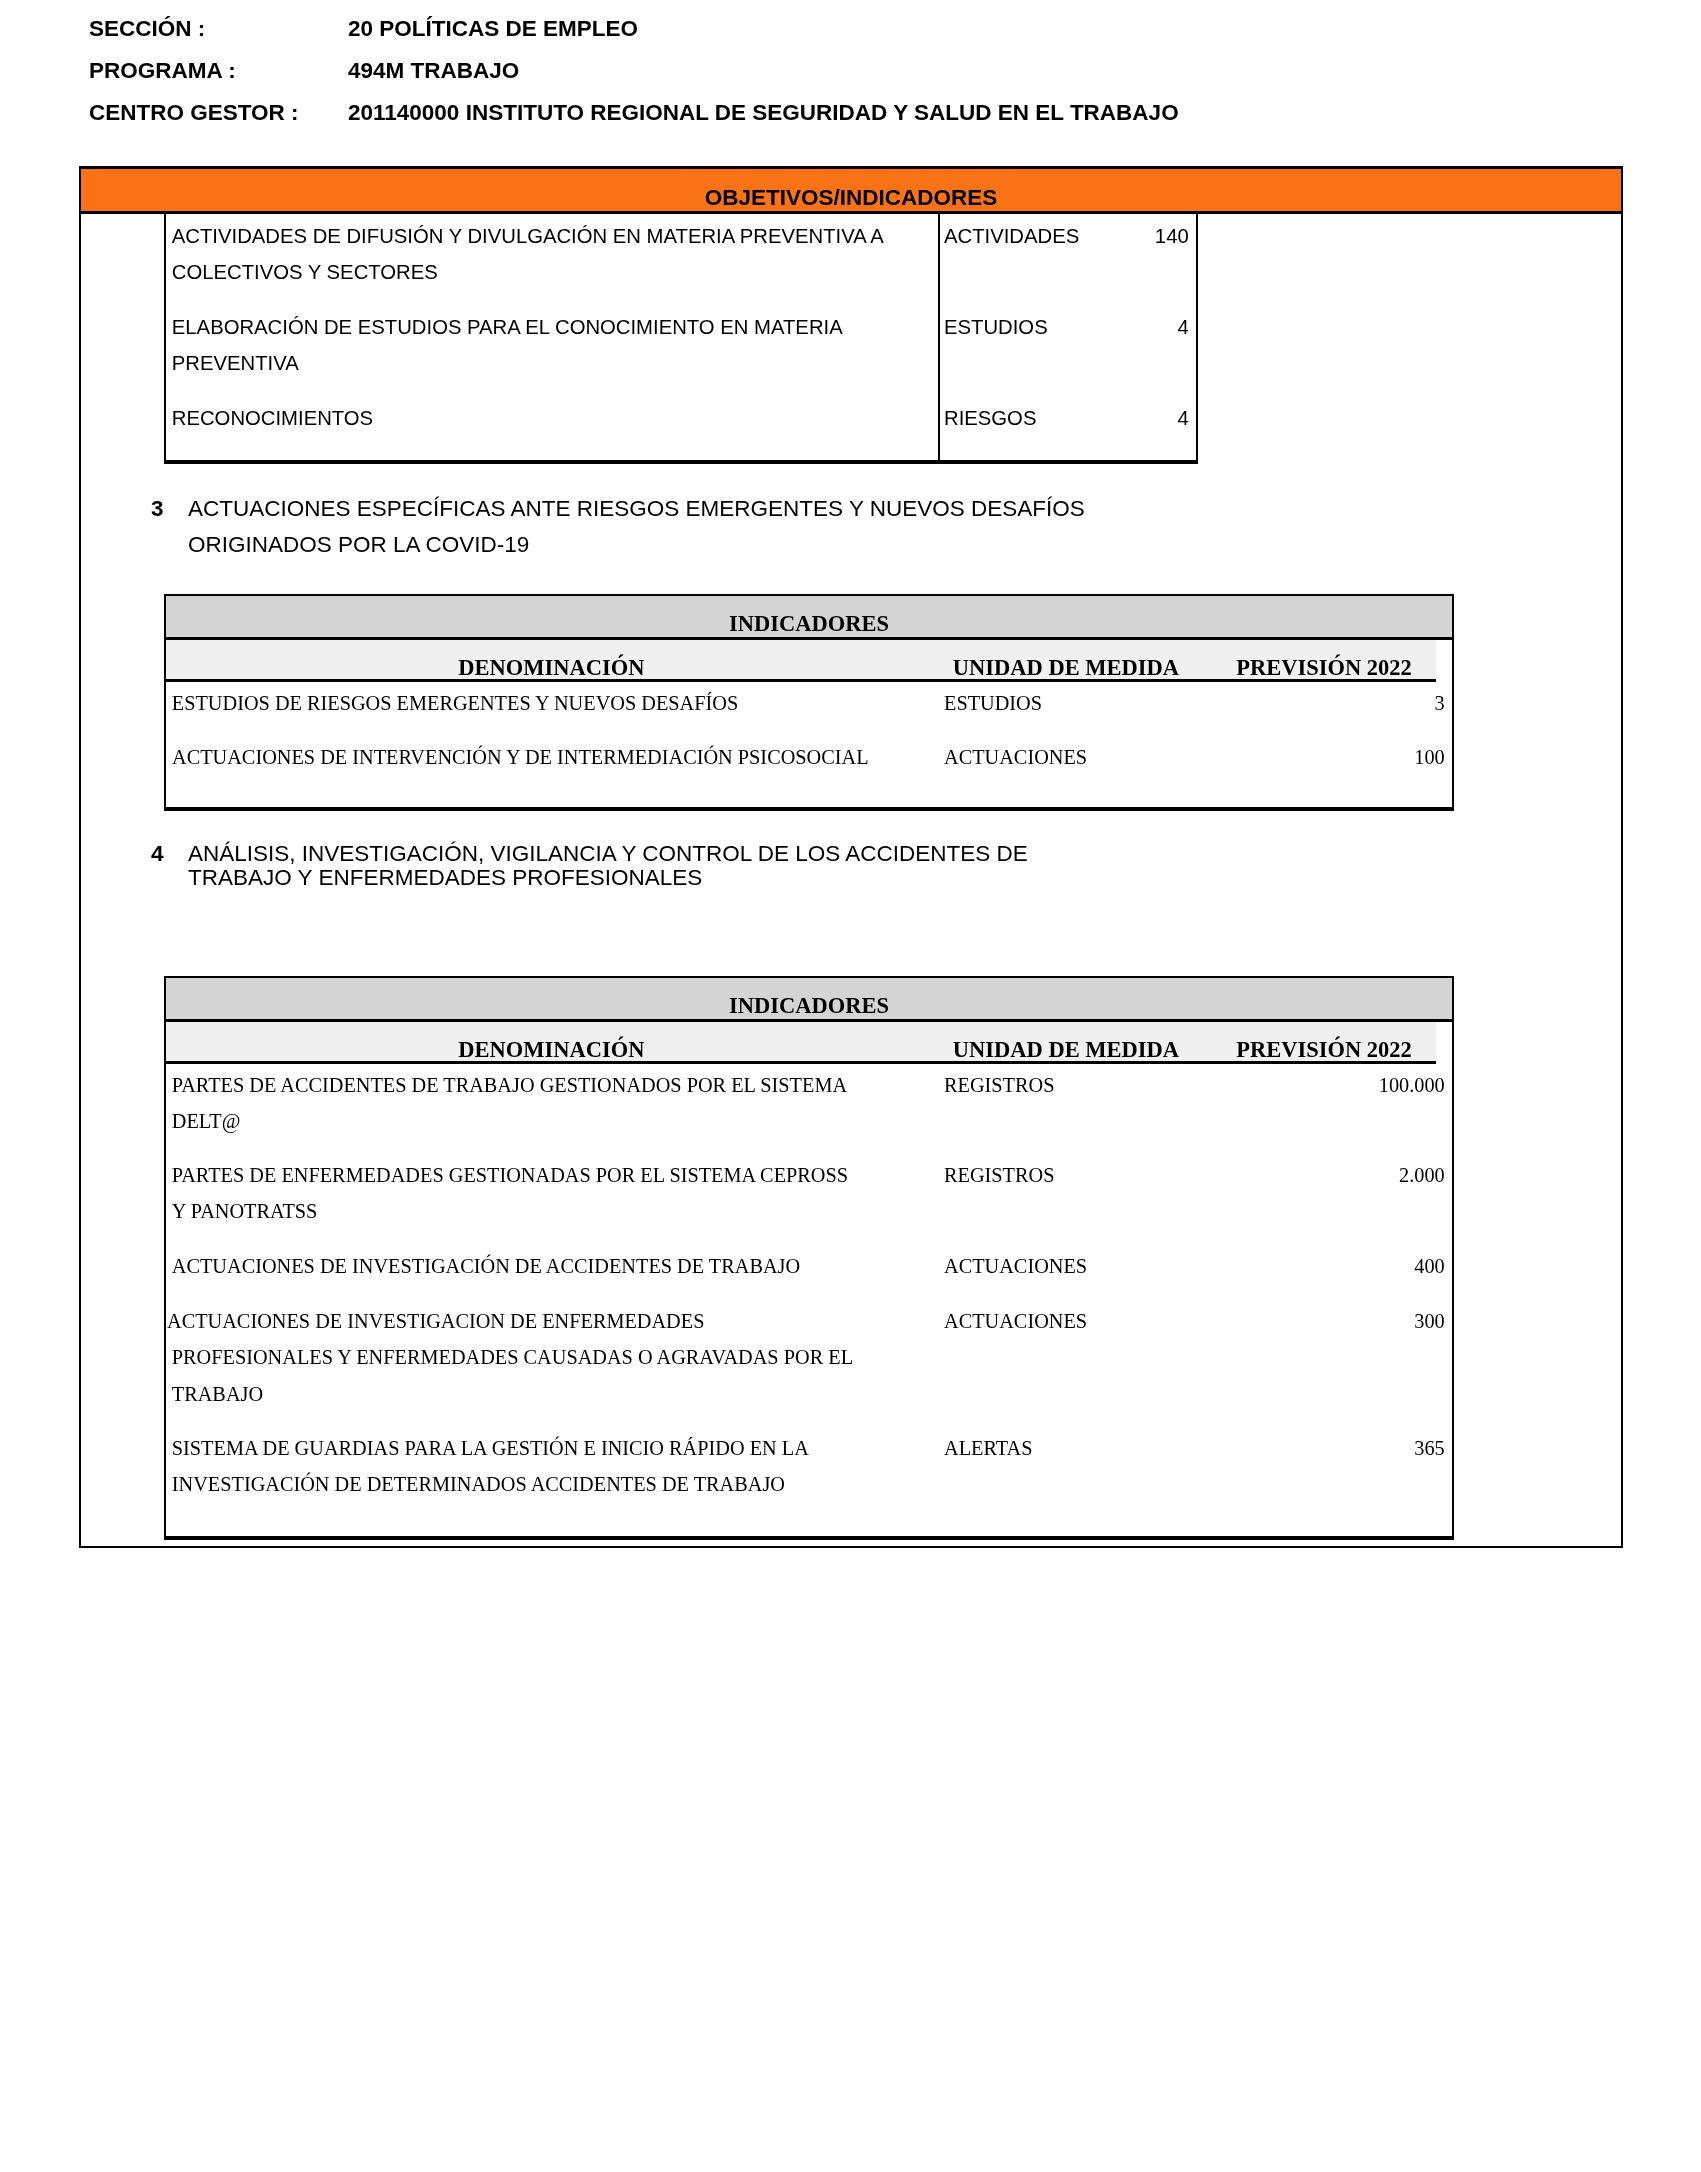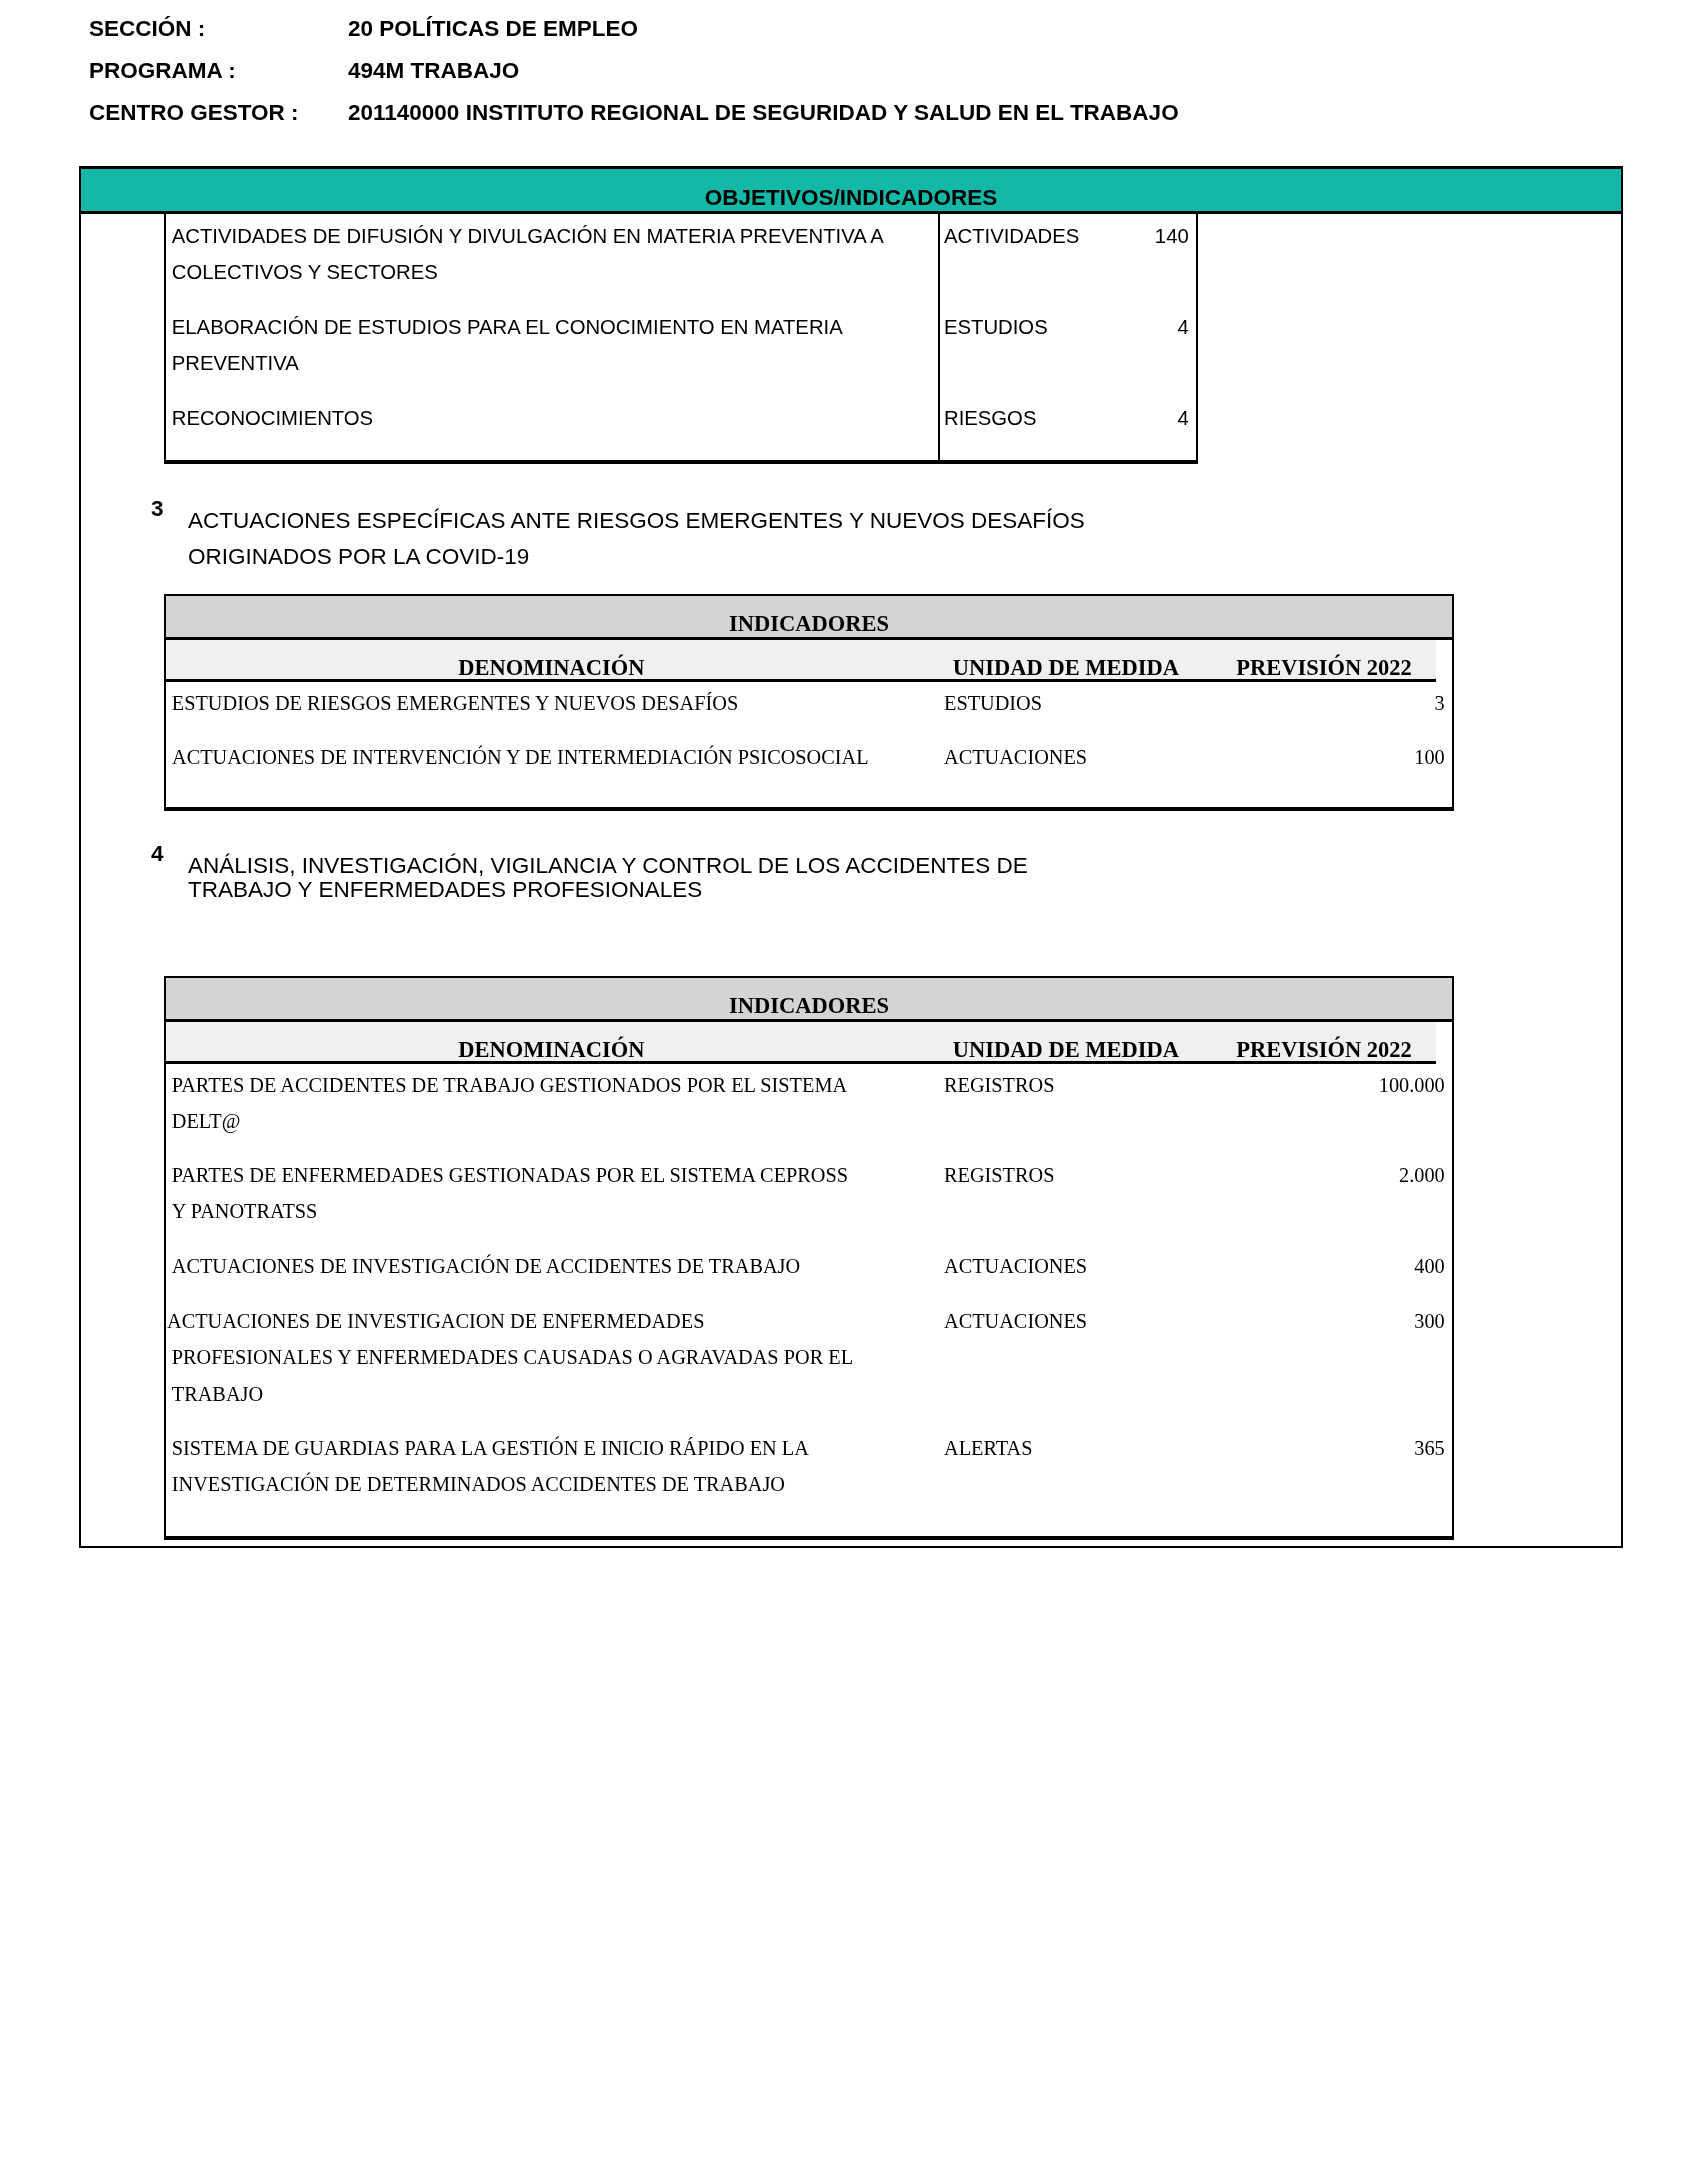"OBJETIVOS/INDICADORES" #outer-title { background: #14b8a6 -> #f97316 }
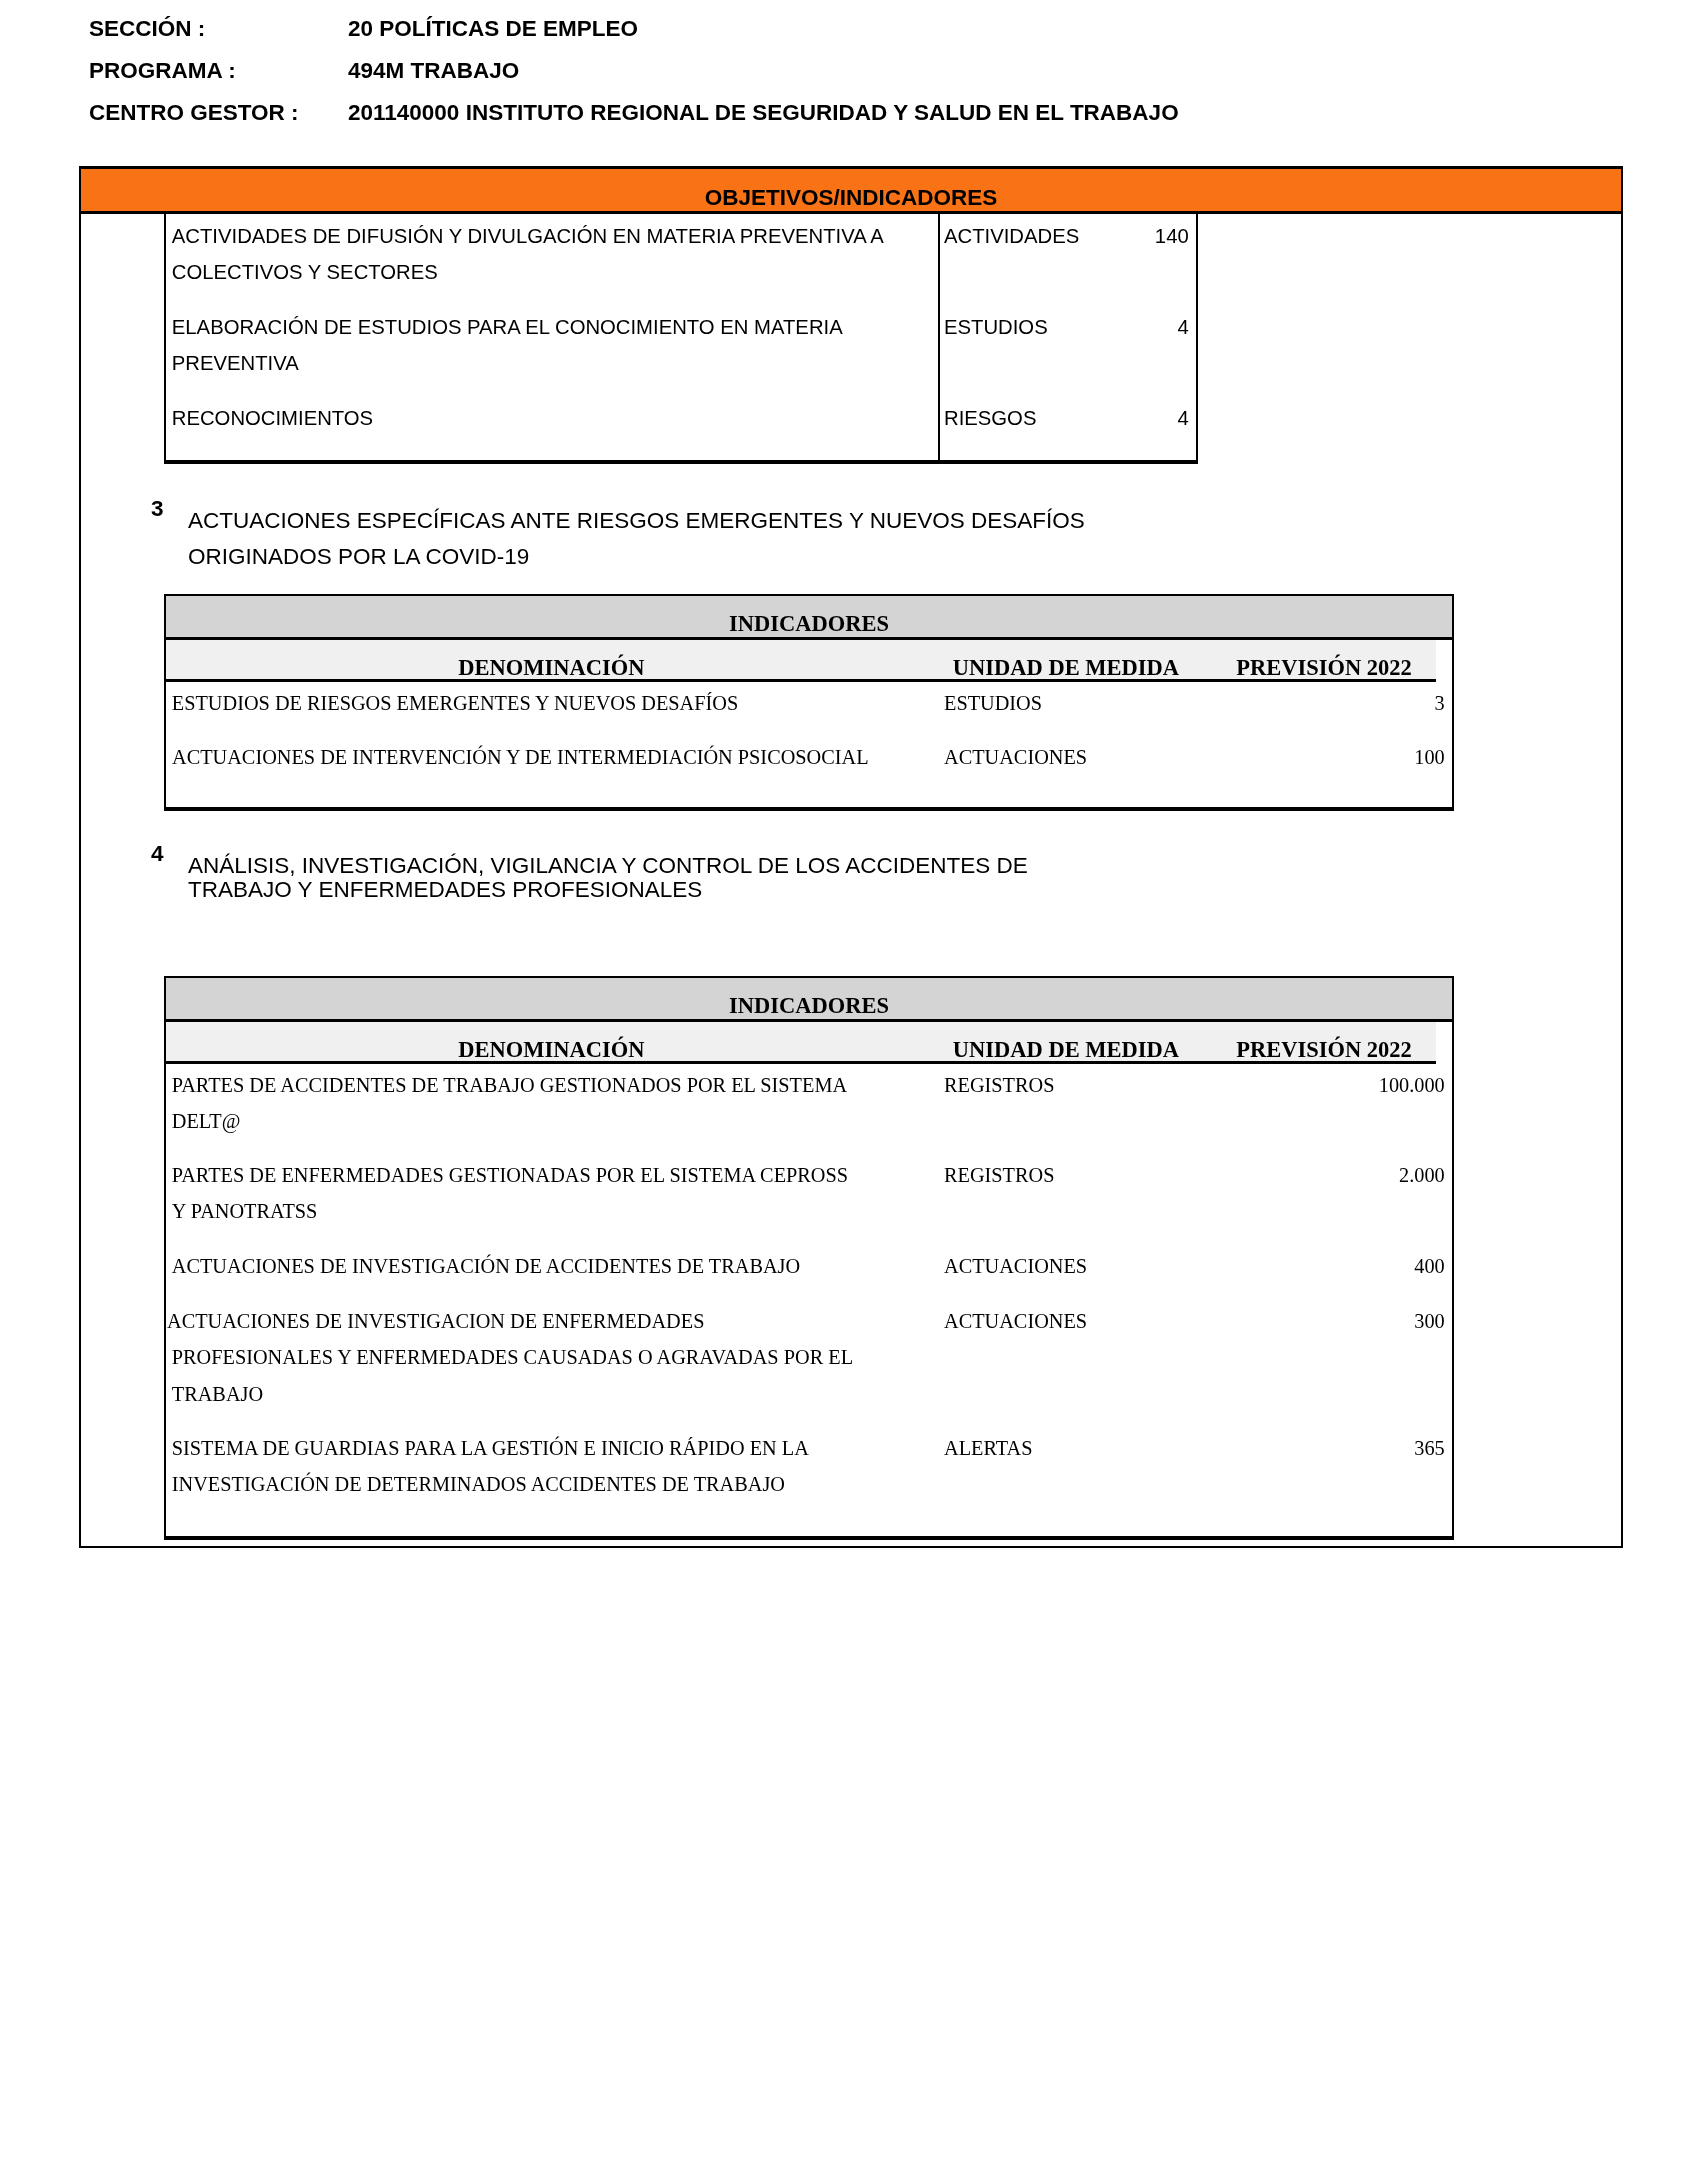"ACTUACIONES ESPECÍFICAS ANTE RIESGOS" .sec-head .t { margin-top: 12px -> none }
